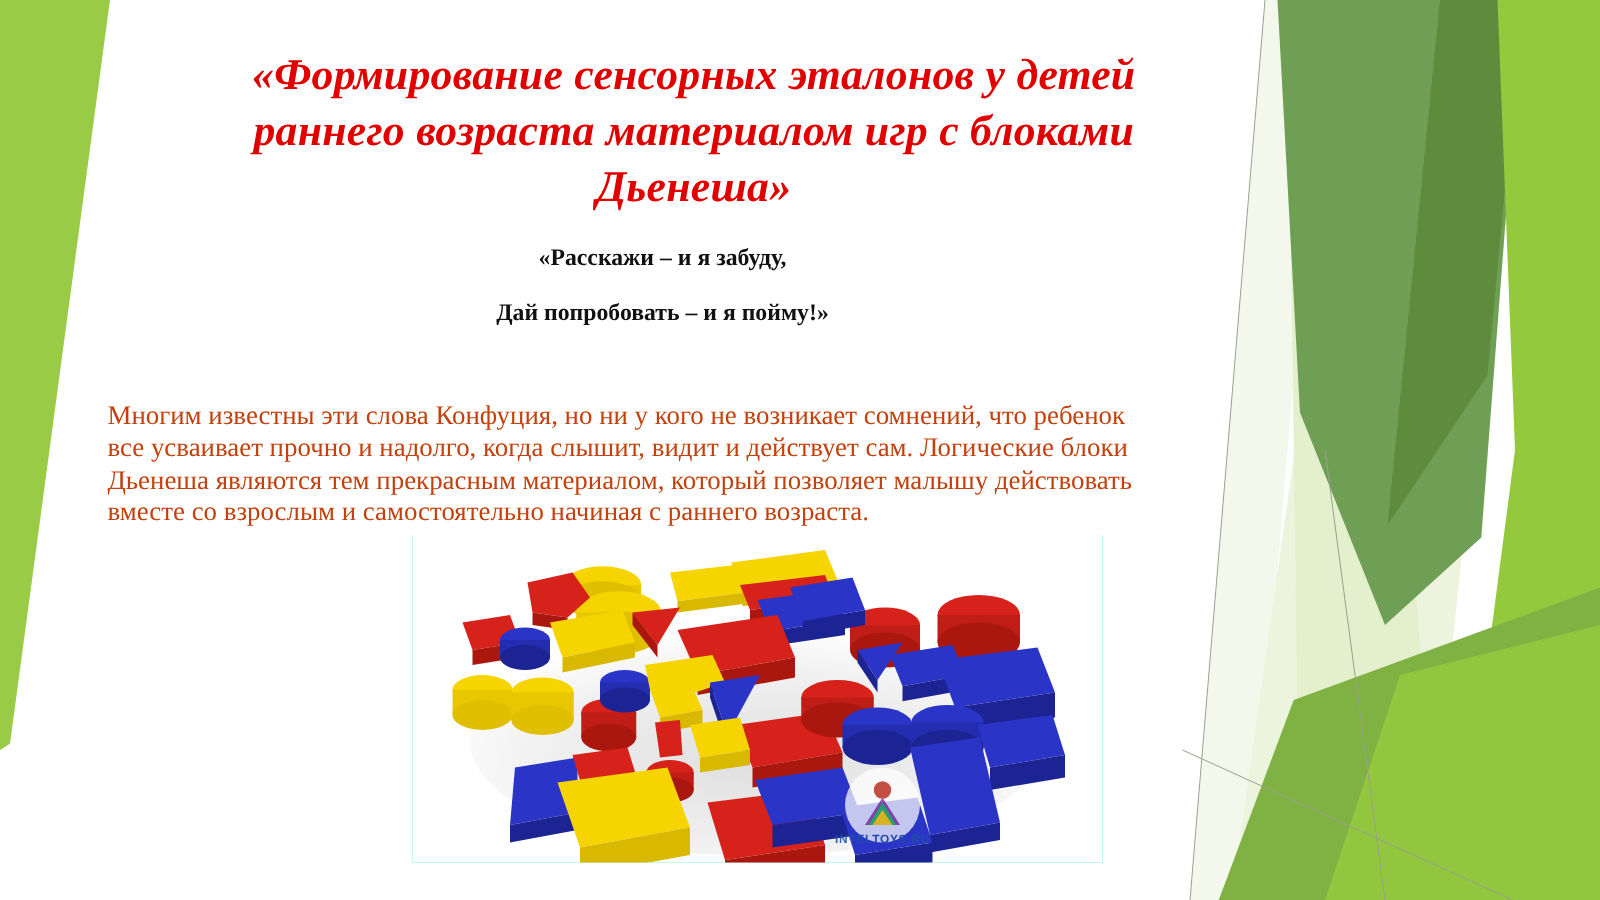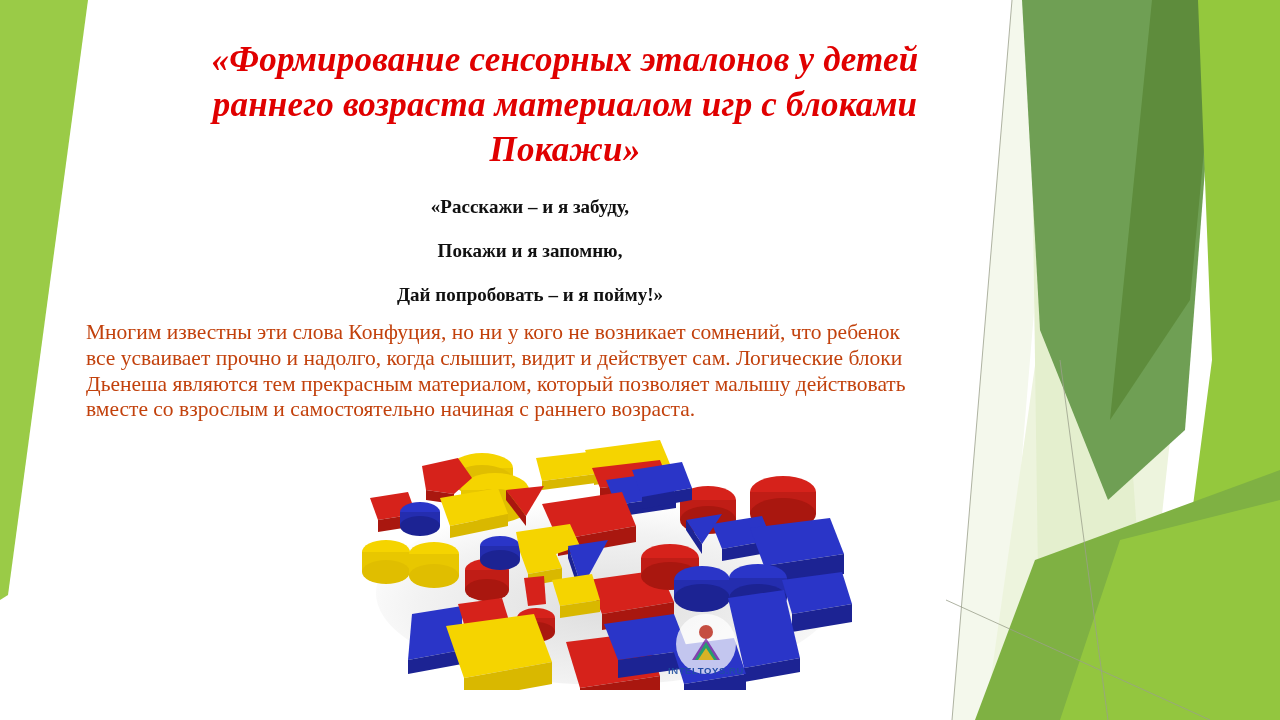"«Формирование сенсорных эталонов у детей" #title { left: 170px -> 160px }
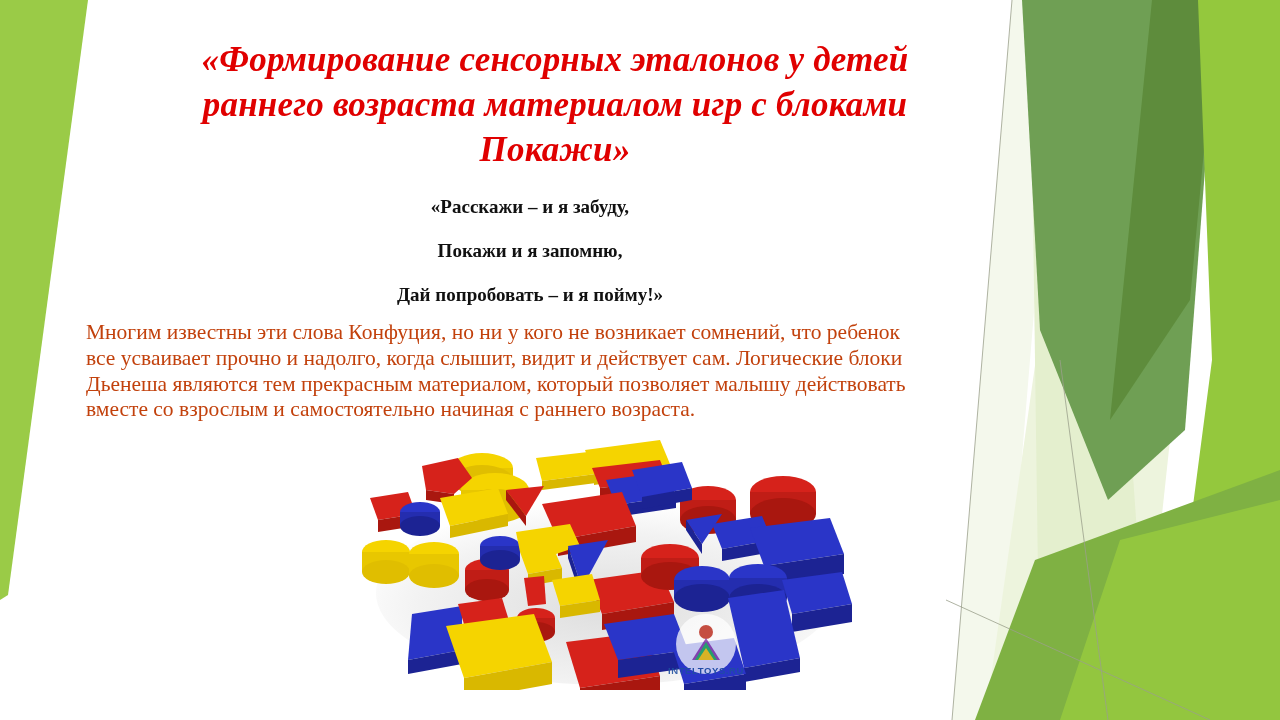"Покажи»" div { text: Покажи -> Дьенеша }
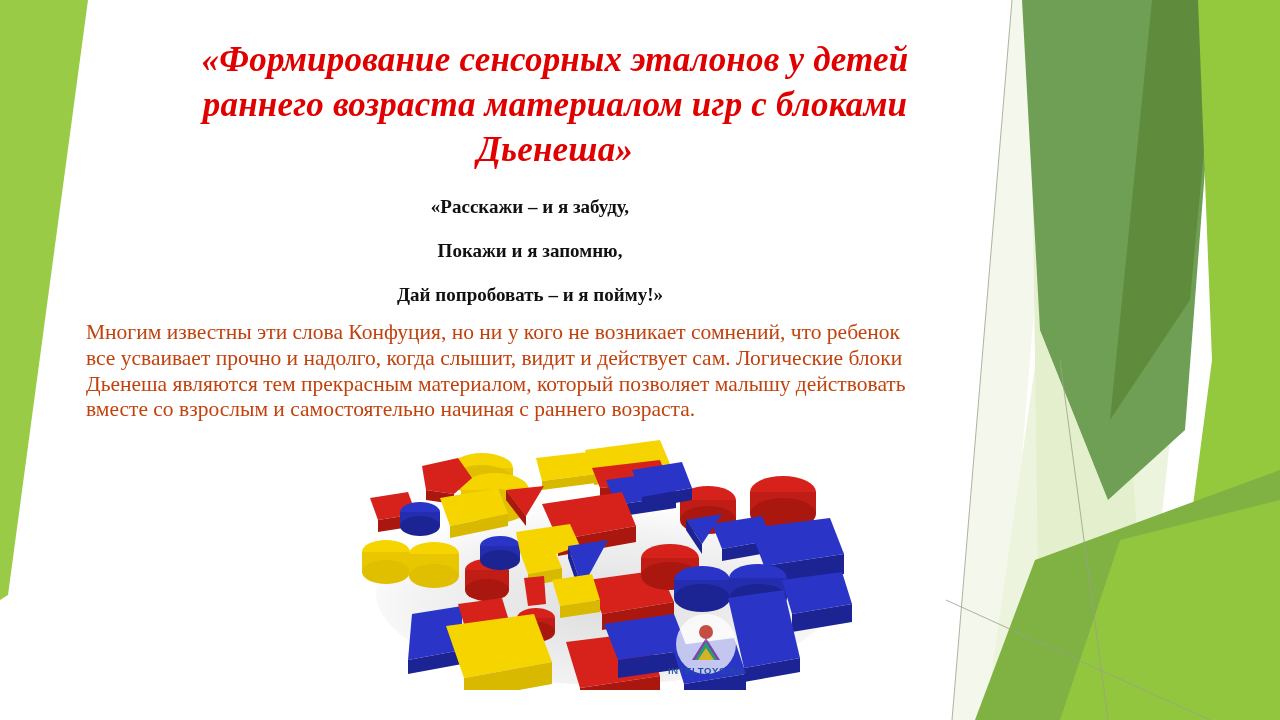"Покажи и я запомню," p.line { html: <p>Покажи и я запомню,</p> -> none }
